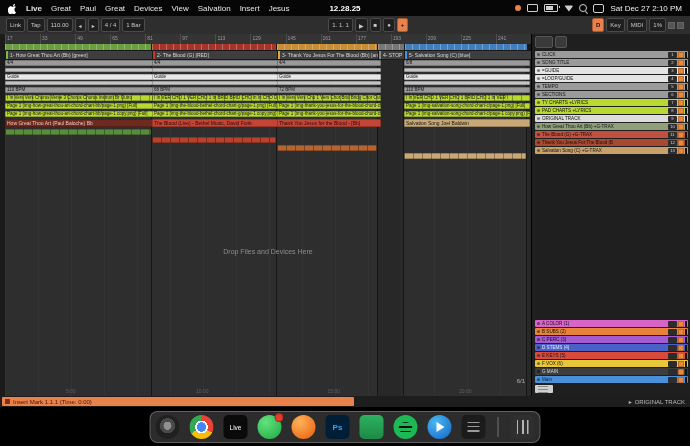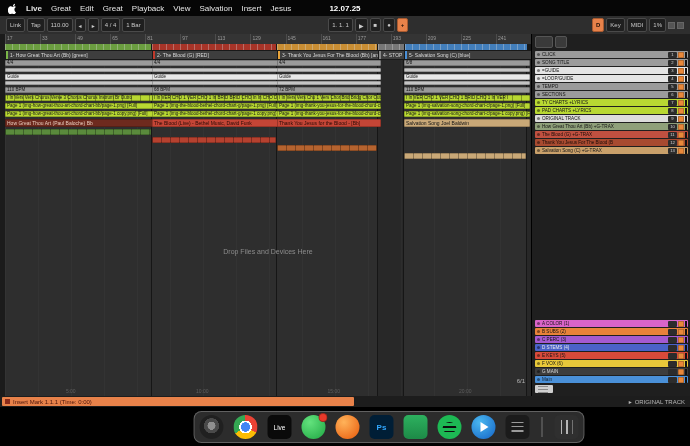"Edit" span.mitem { text: Edit -> Paul }
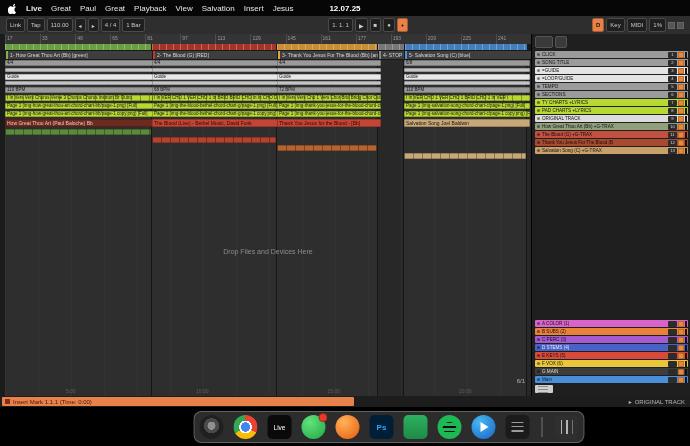"Playback" span.mitem { text: Playback -> Devices }
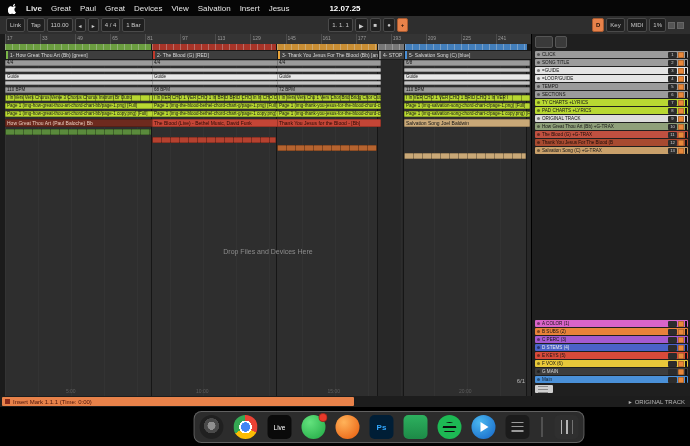"12.07.25" span.mb-center { text: 12.07.25 -> 12.28.25 }
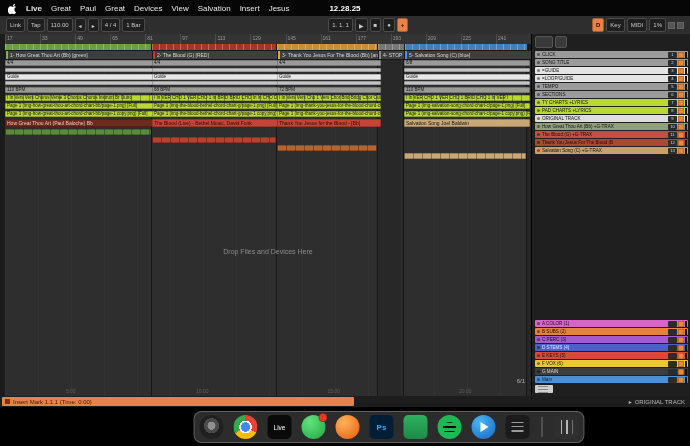"Sat Dec 27 2:10 PM" span.mb-right { html: none -> <span> <span></span> <span></span> <span></span> <span></span> <span></span> <span></span> <span>Sat Dec 27 2:10 PM</span> </span> }
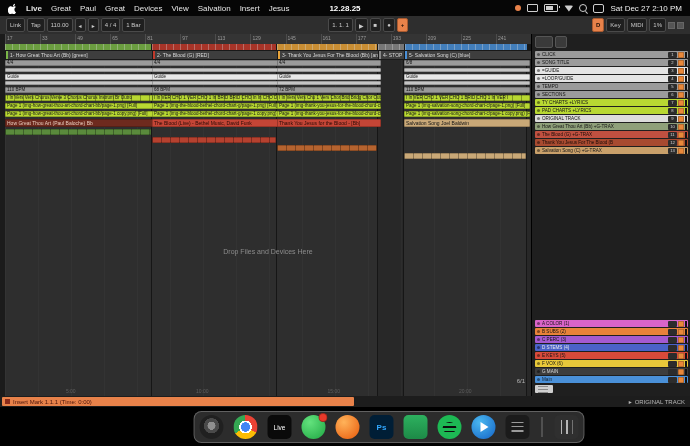"Ps" .dock { margin-left: 44px -> none }
